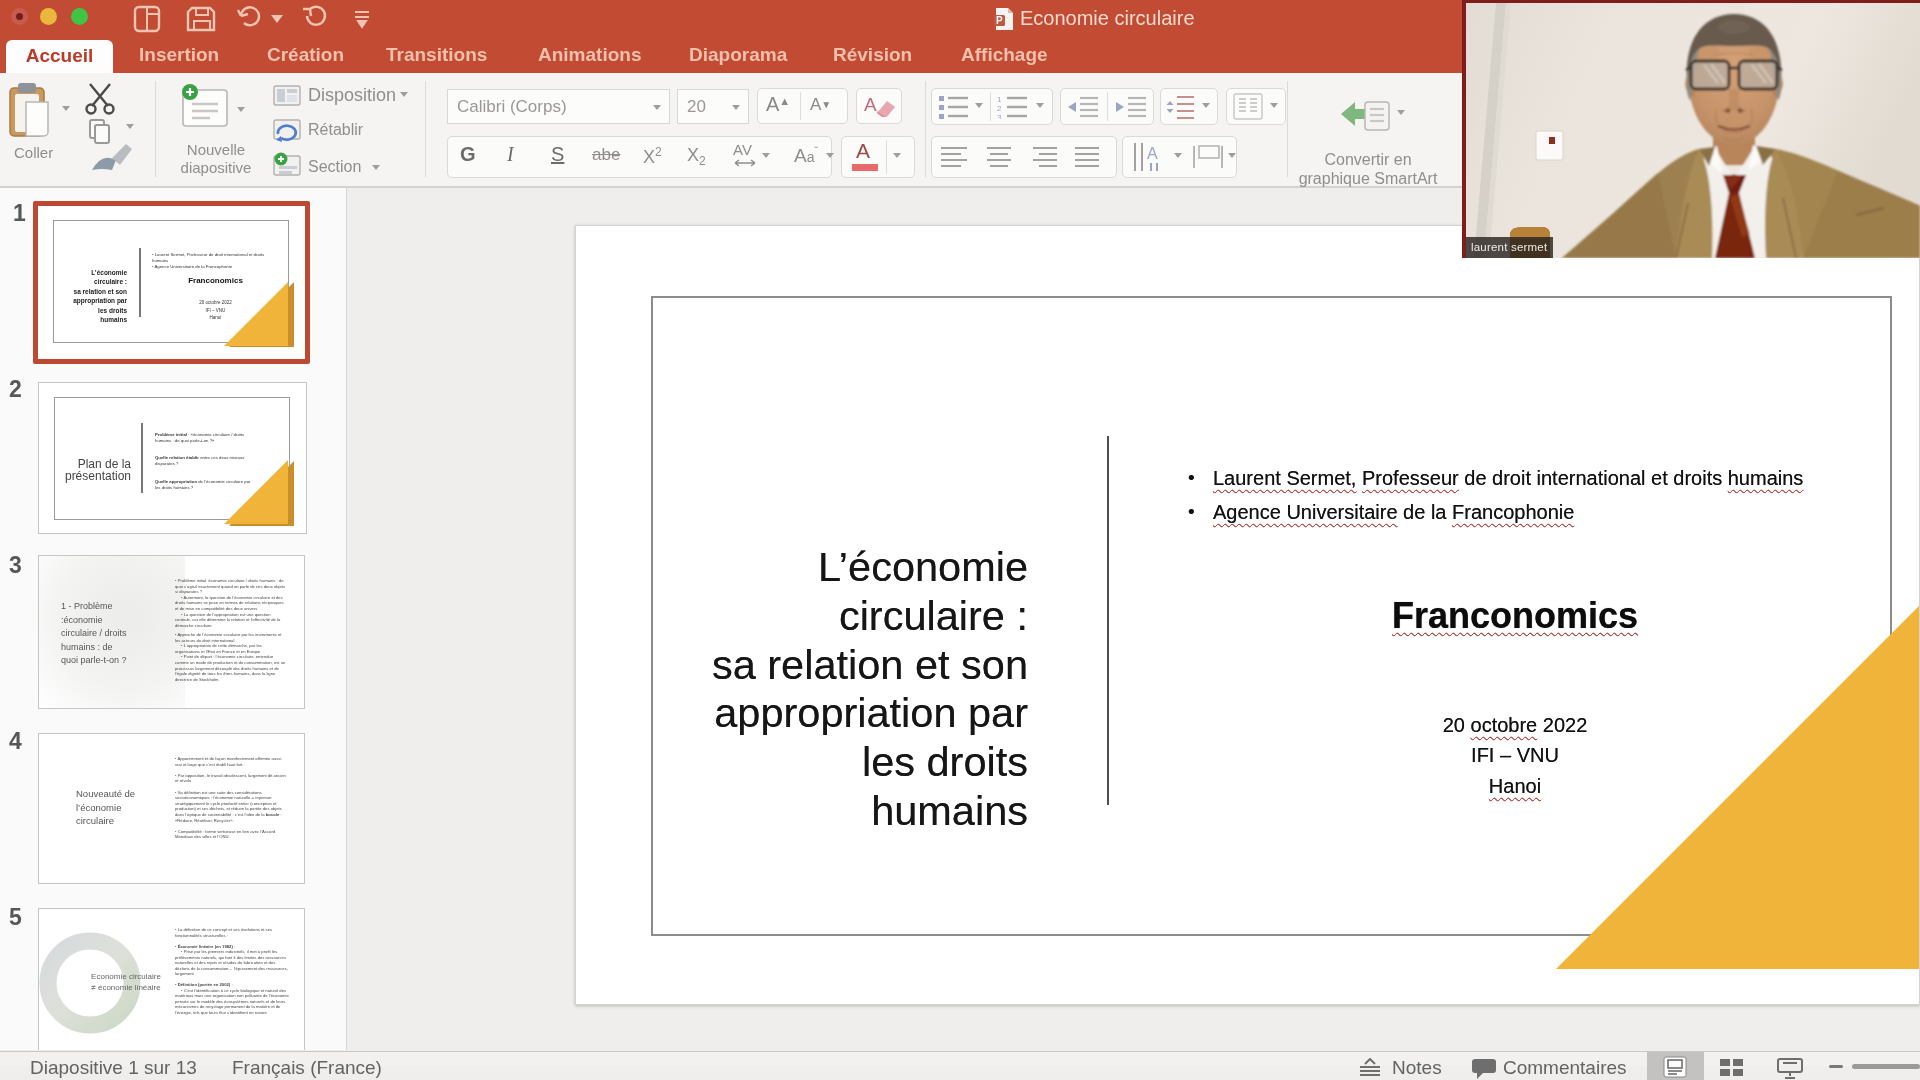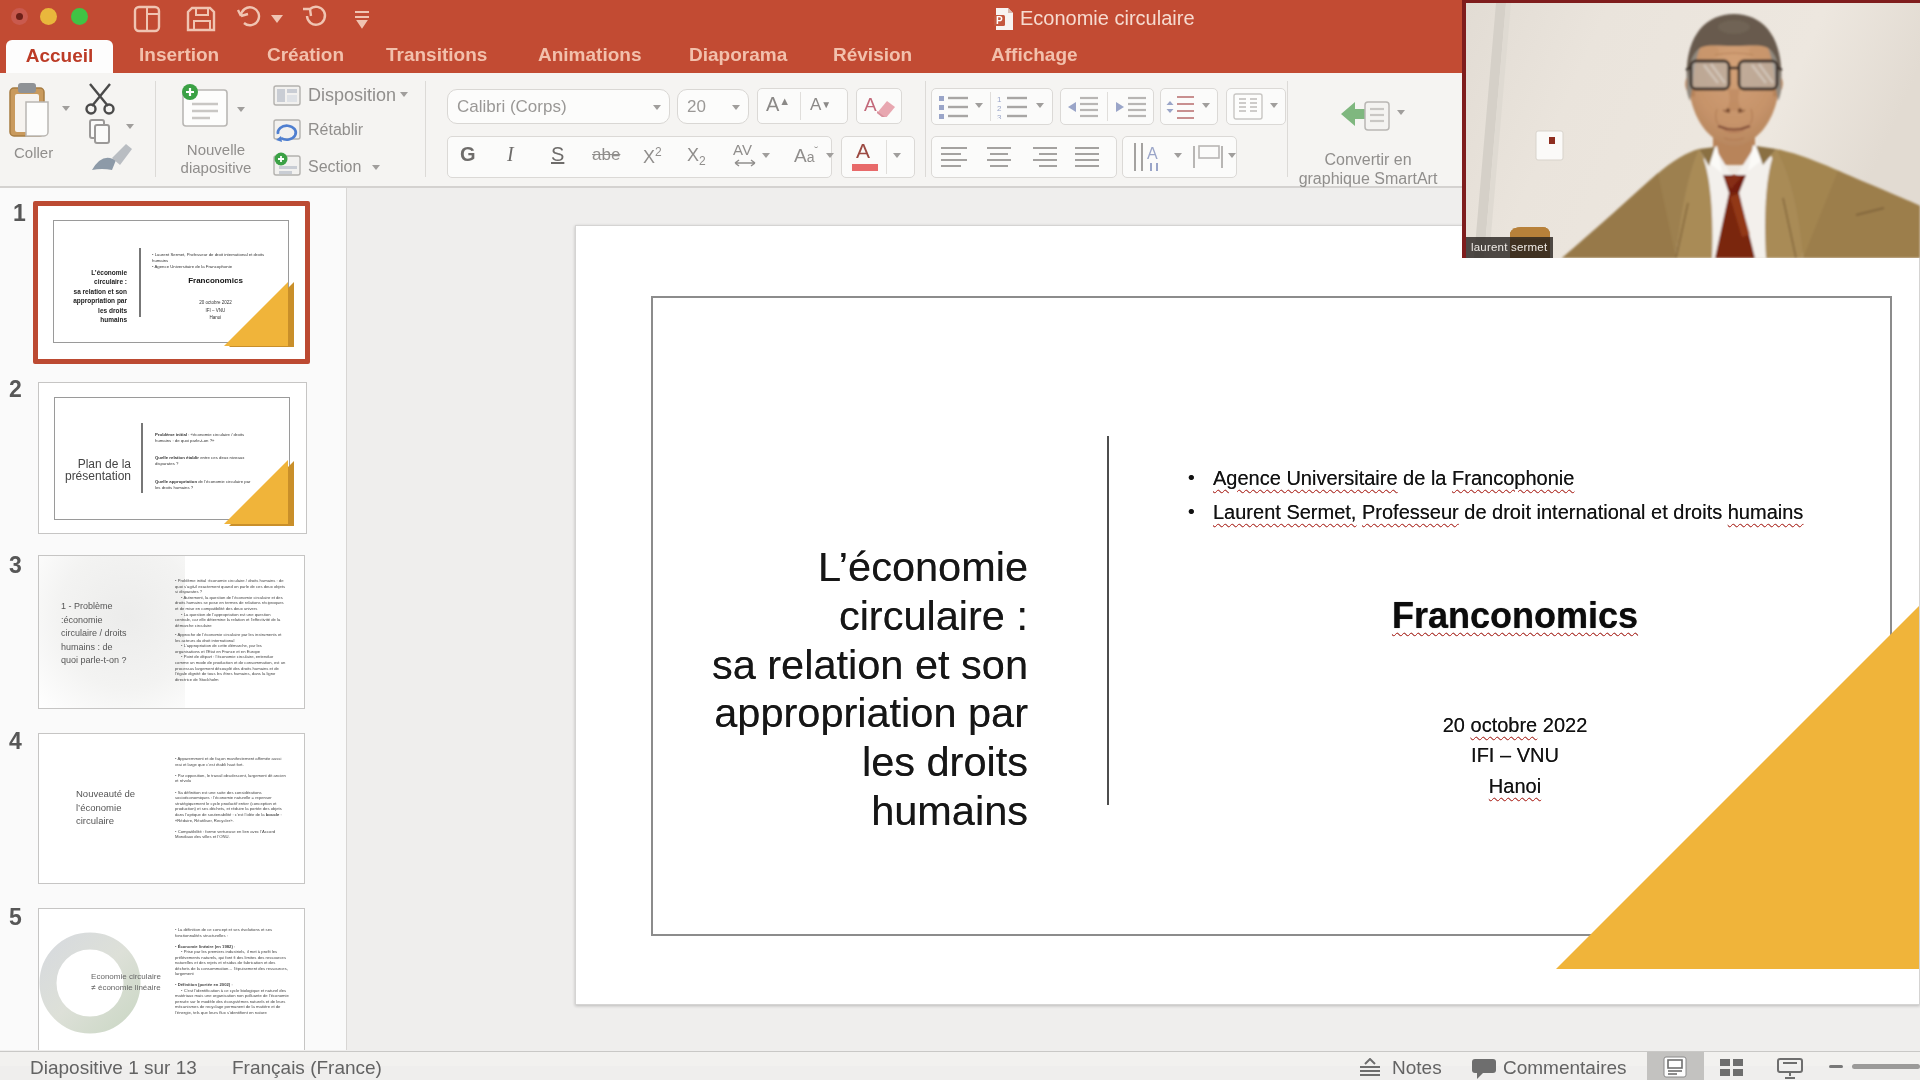"Affichage" div.tab { margin-left: 30px -> none }
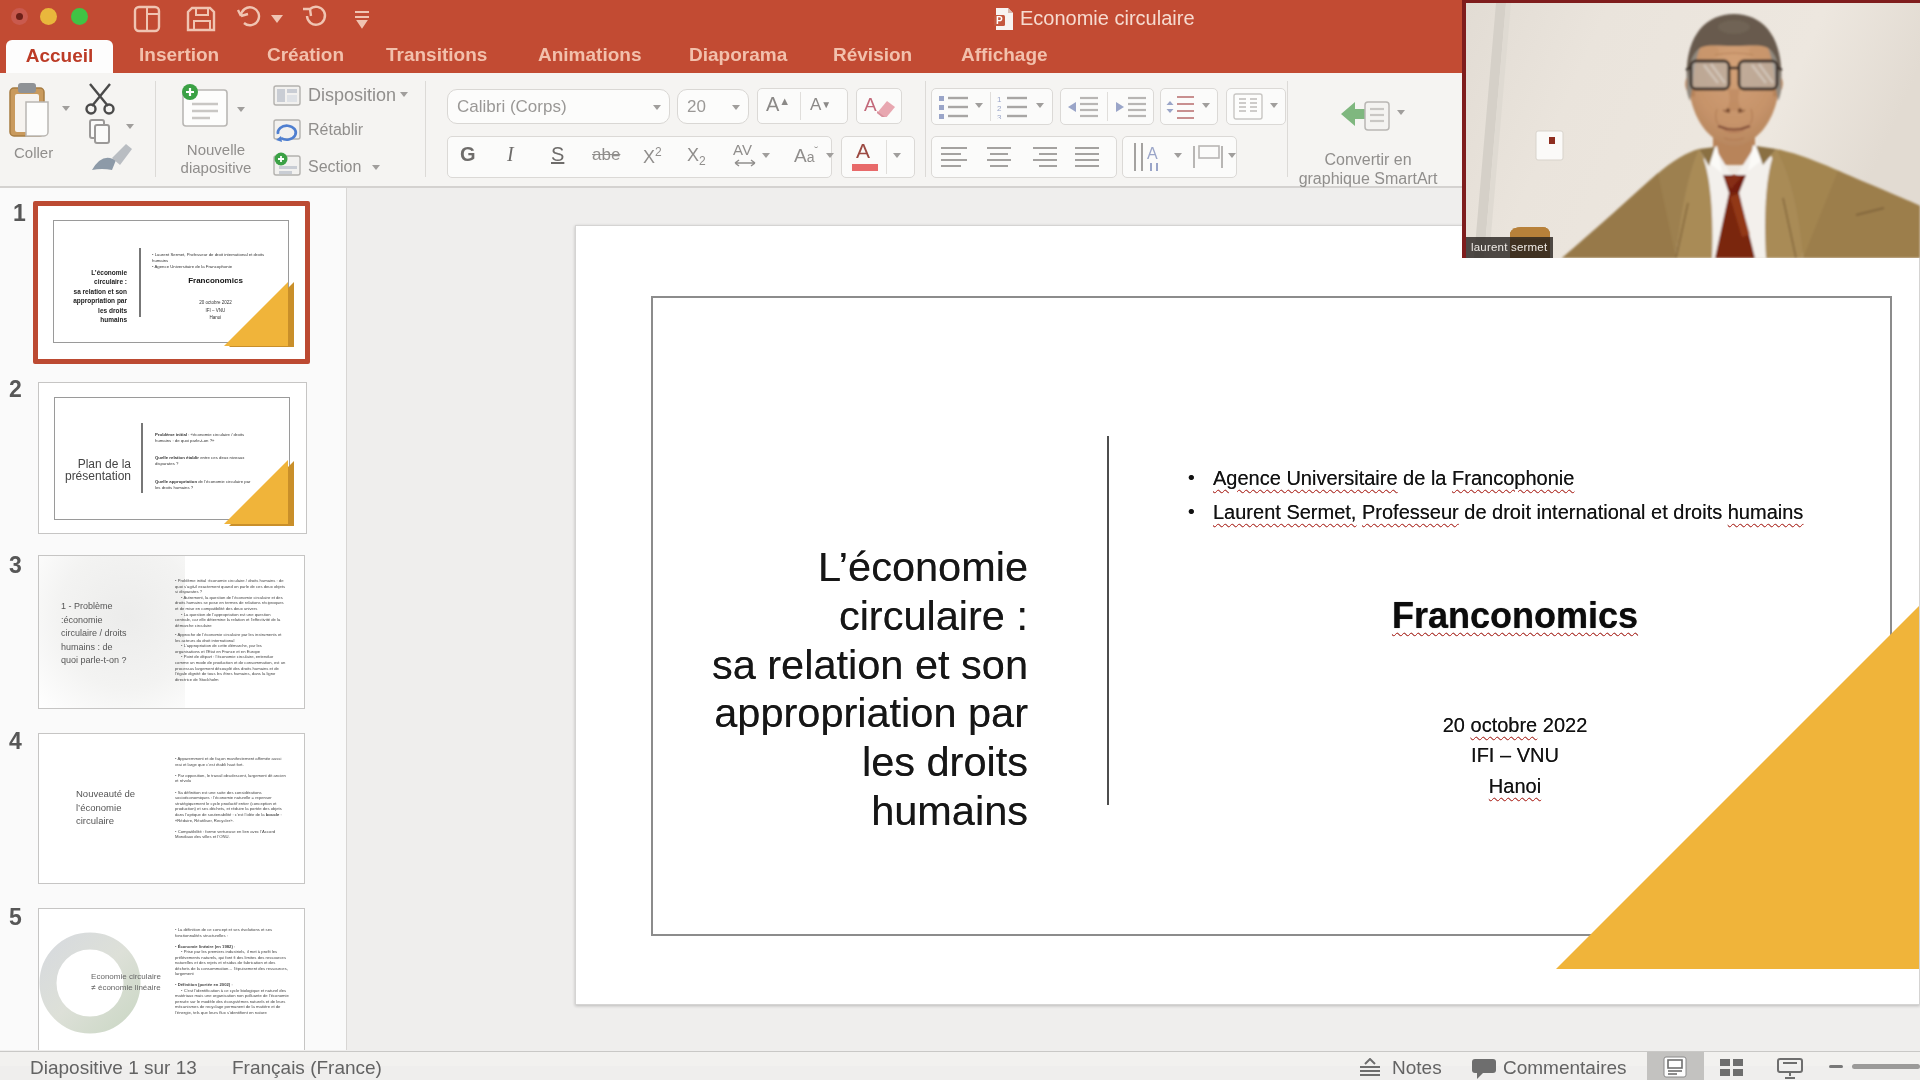"Calibri (Corps)" .combo { border-radius: 10px -> 0 }
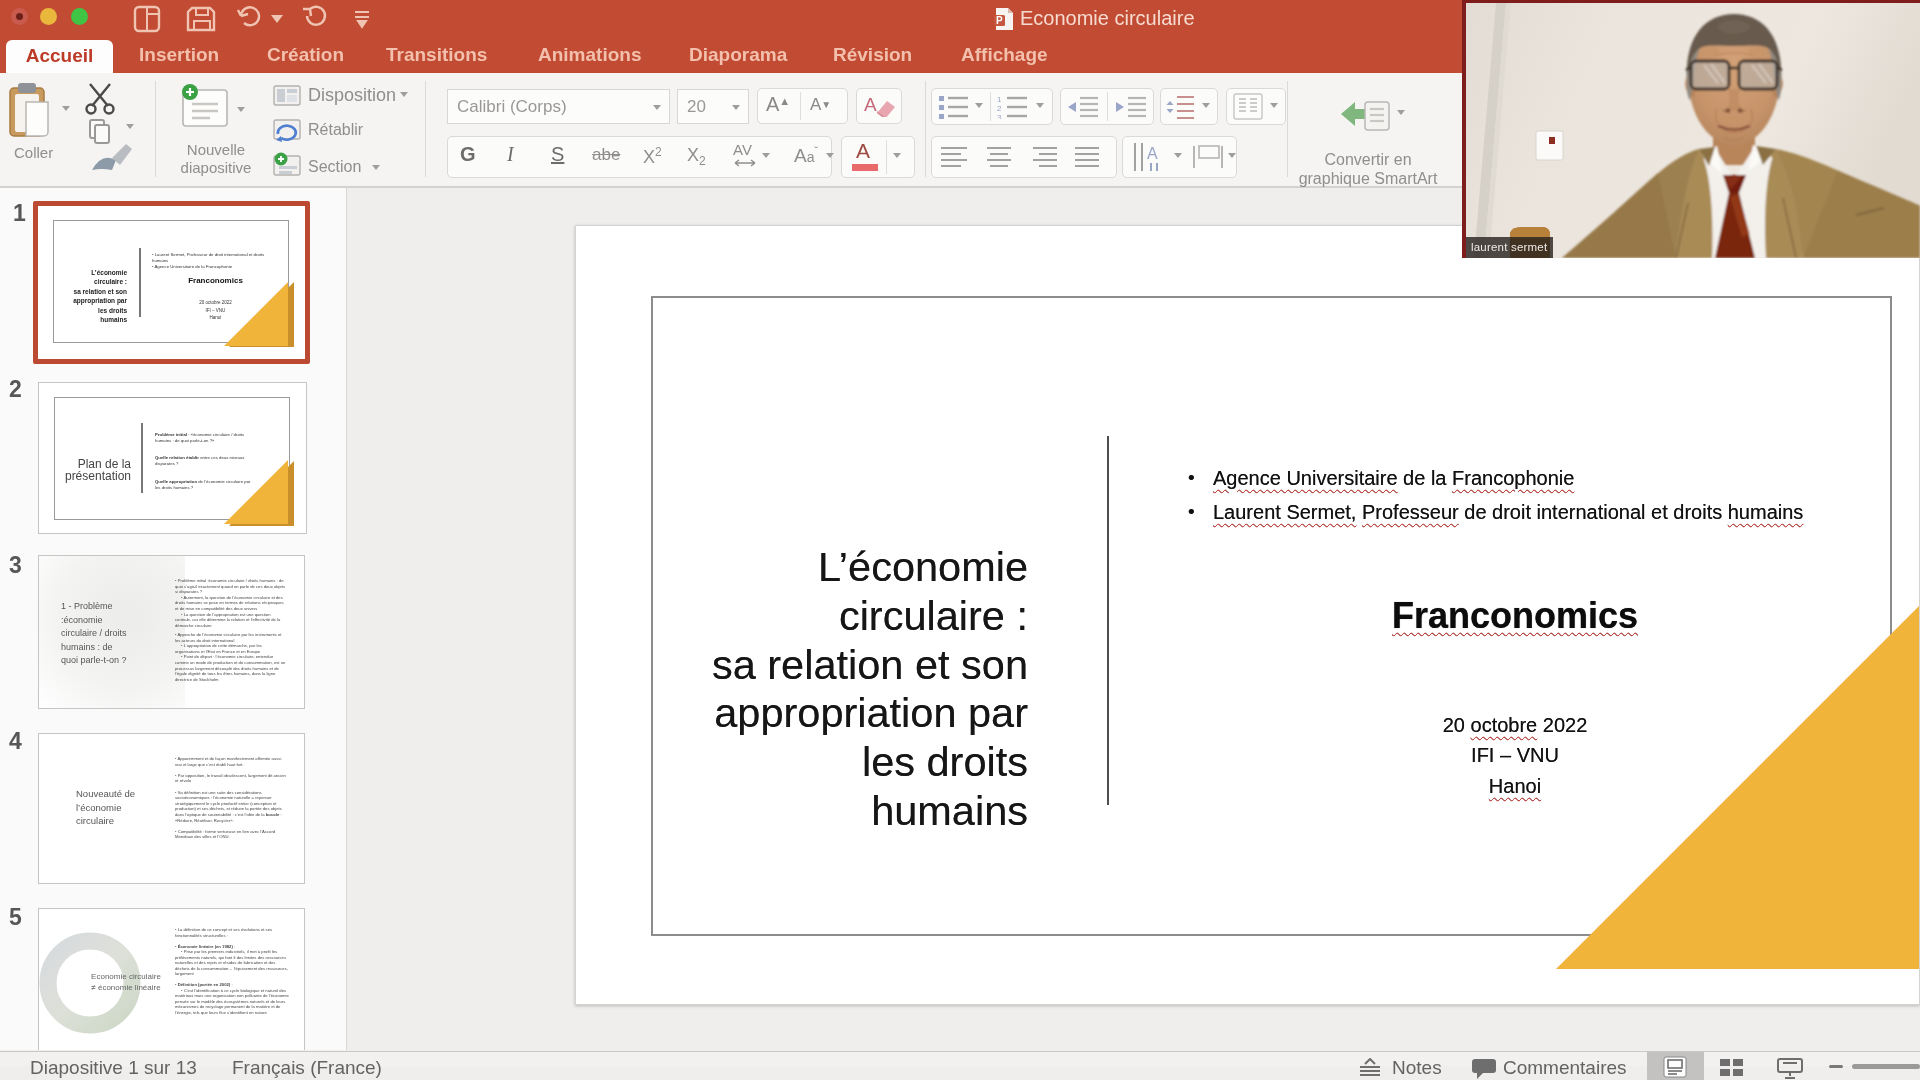"Agence Universitaire de la Francophonie" li { order: before "Laurent Sermet, Professeur de droit" -> after "Laurent Sermet, Professeur de droit" }
